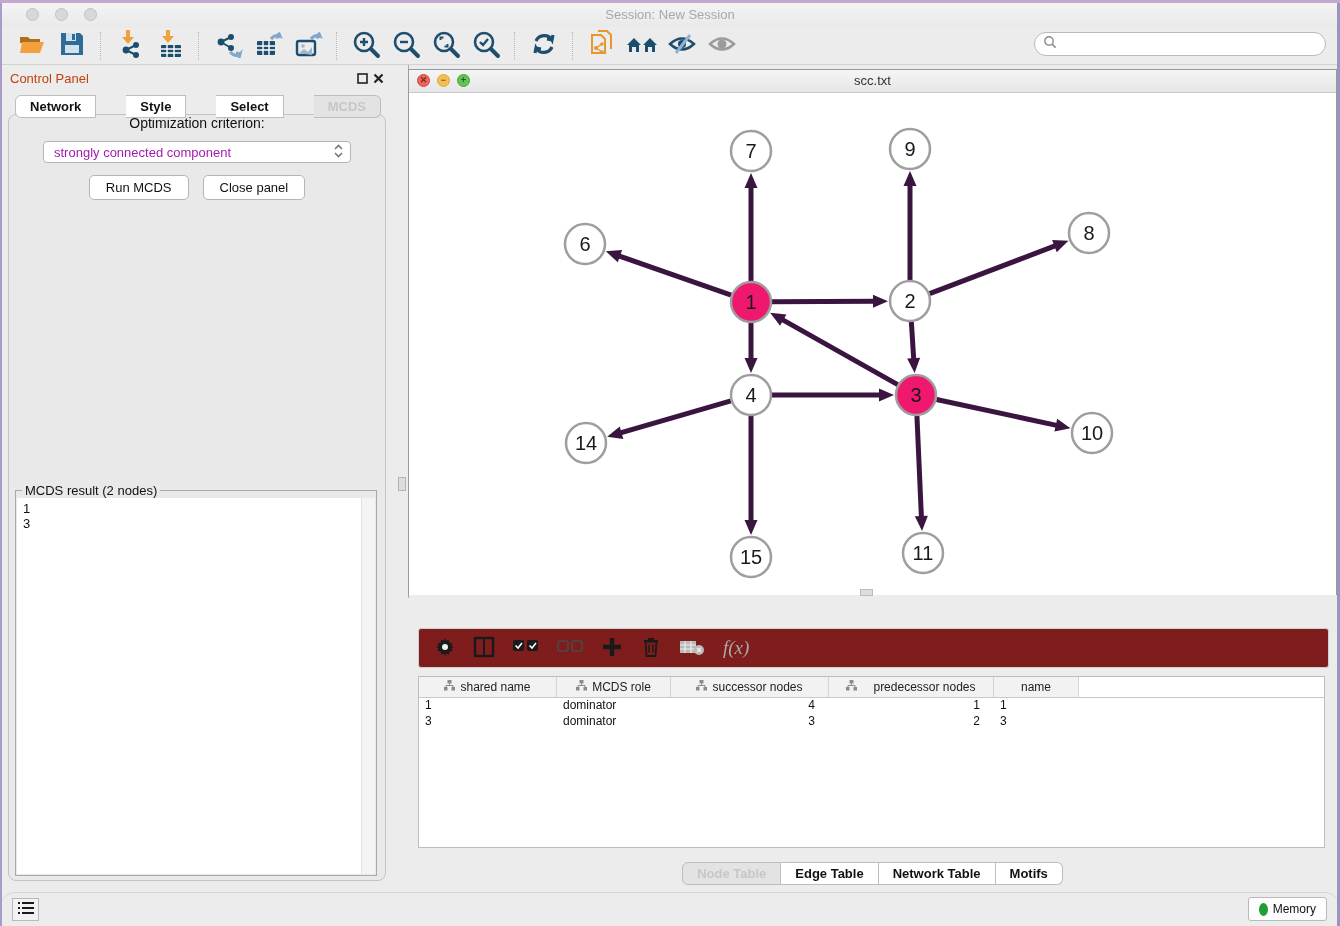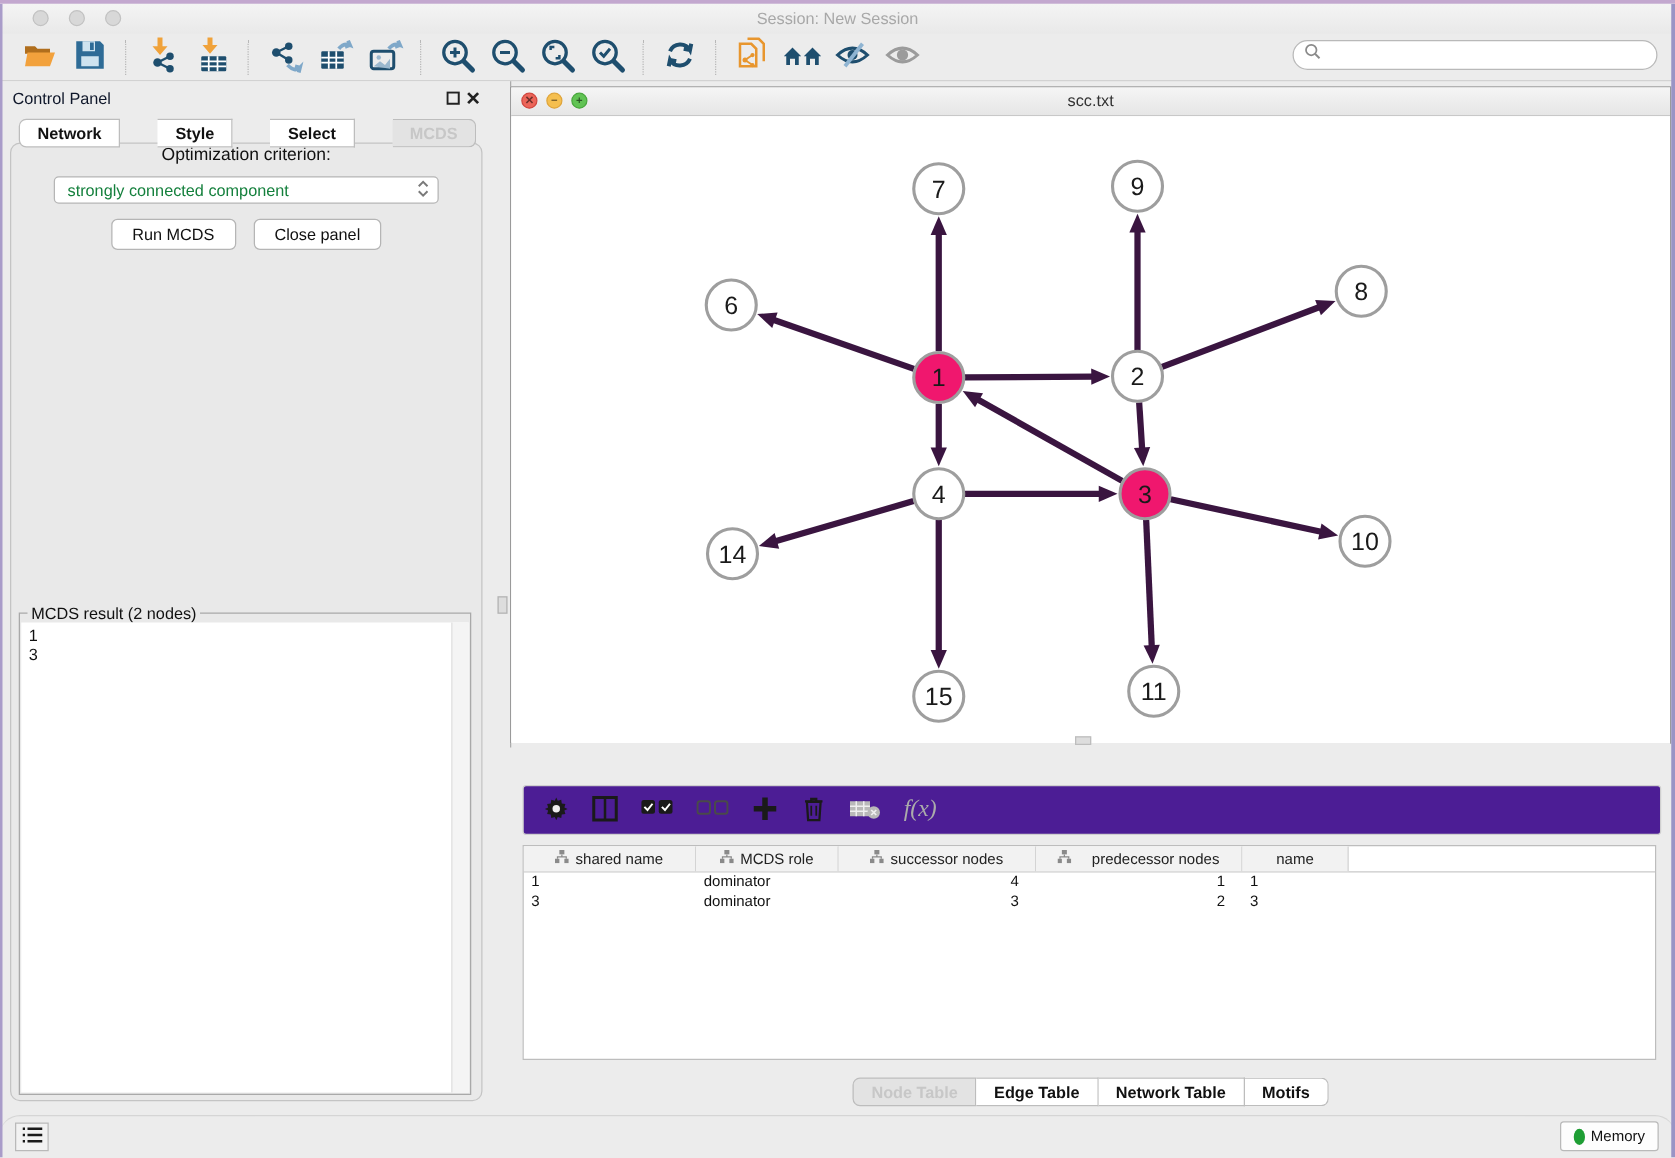"Control Panel" .panel-head { color: #0f172a -> #c2410c }
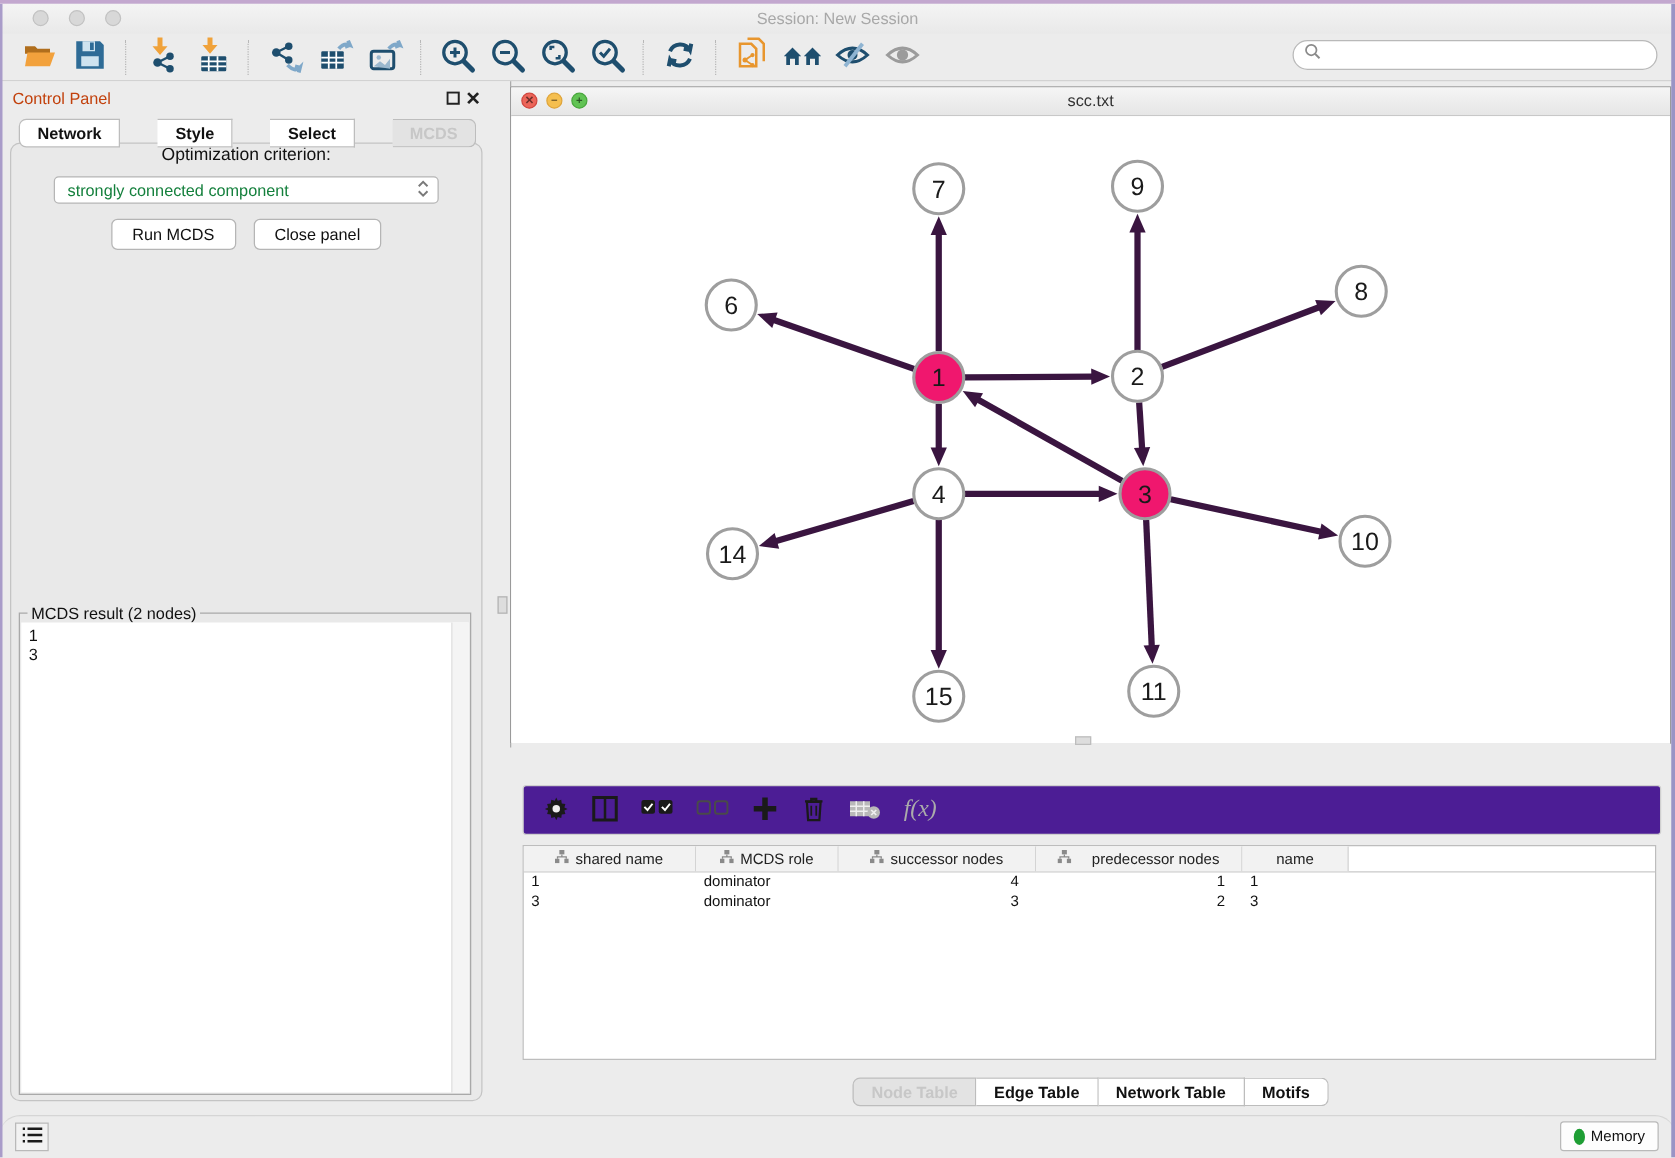"strongly connected component" .selectbox { color: #15803d -> #a21caf }
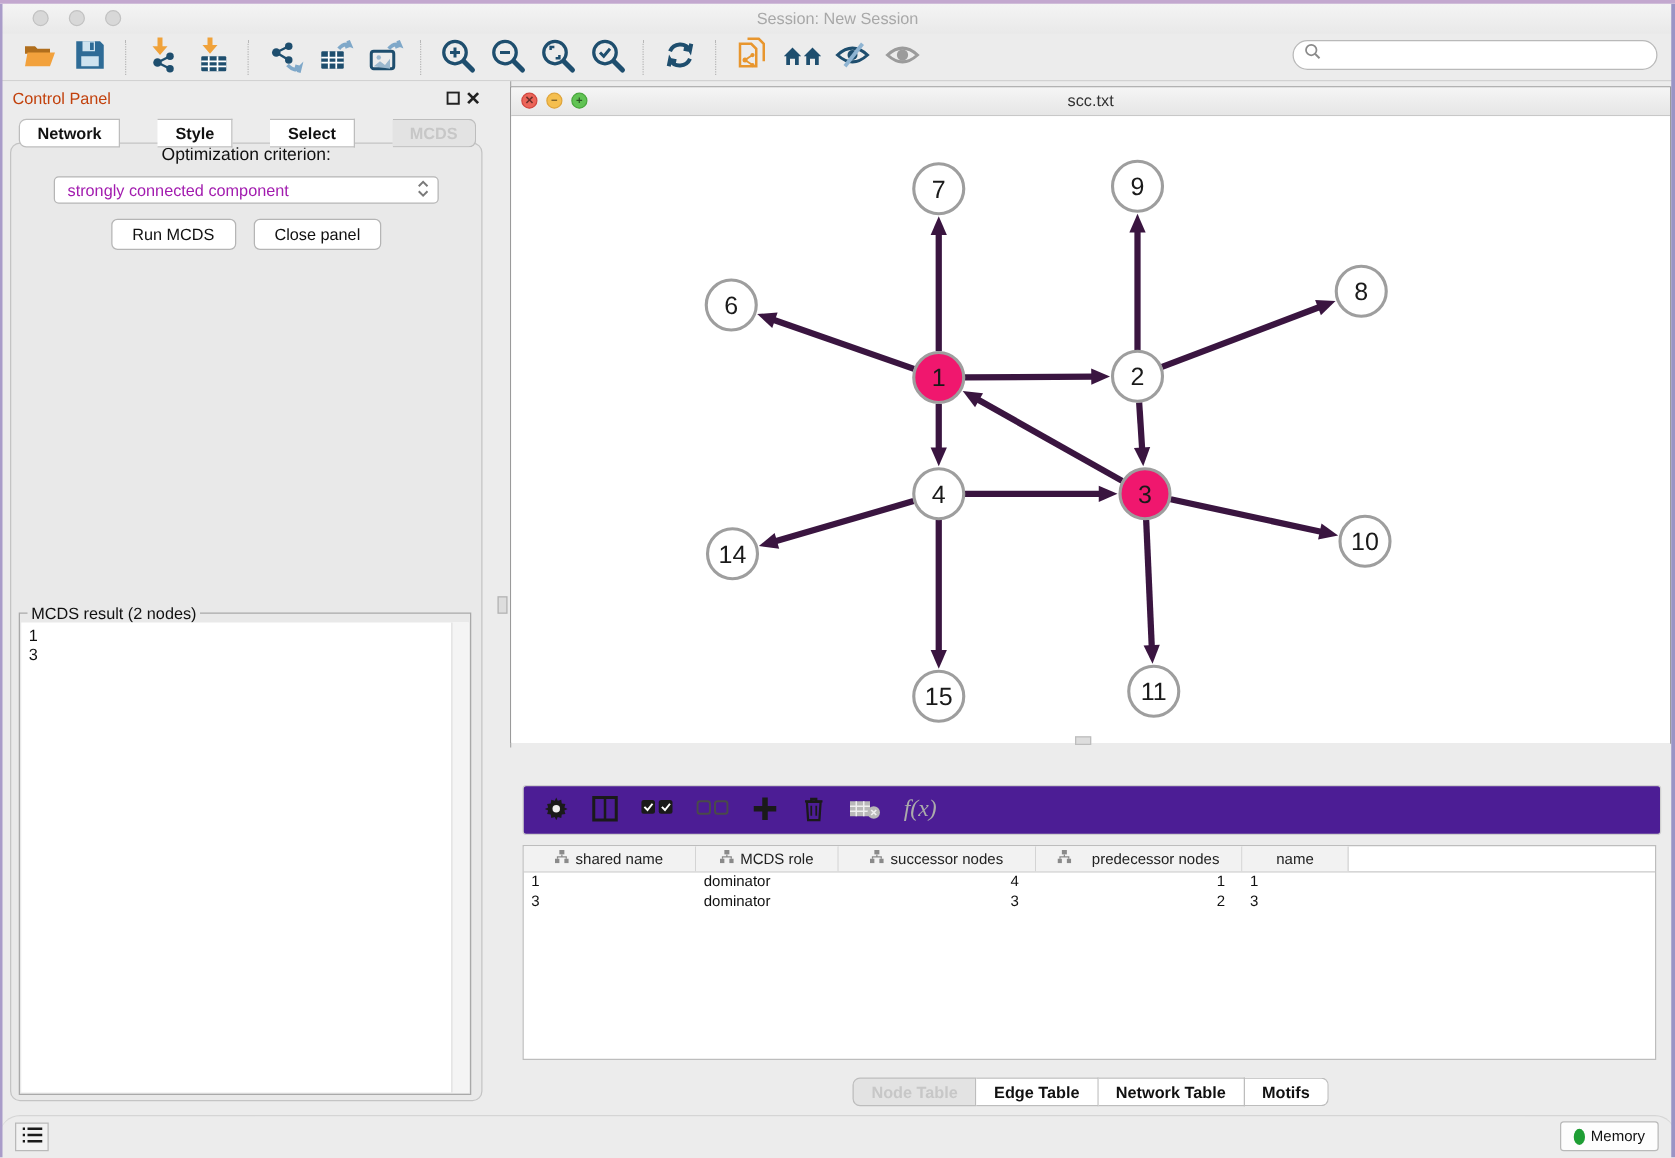"f(x)" .tp-toolbar { background: #4c1d95 -> #7f1d1d }
